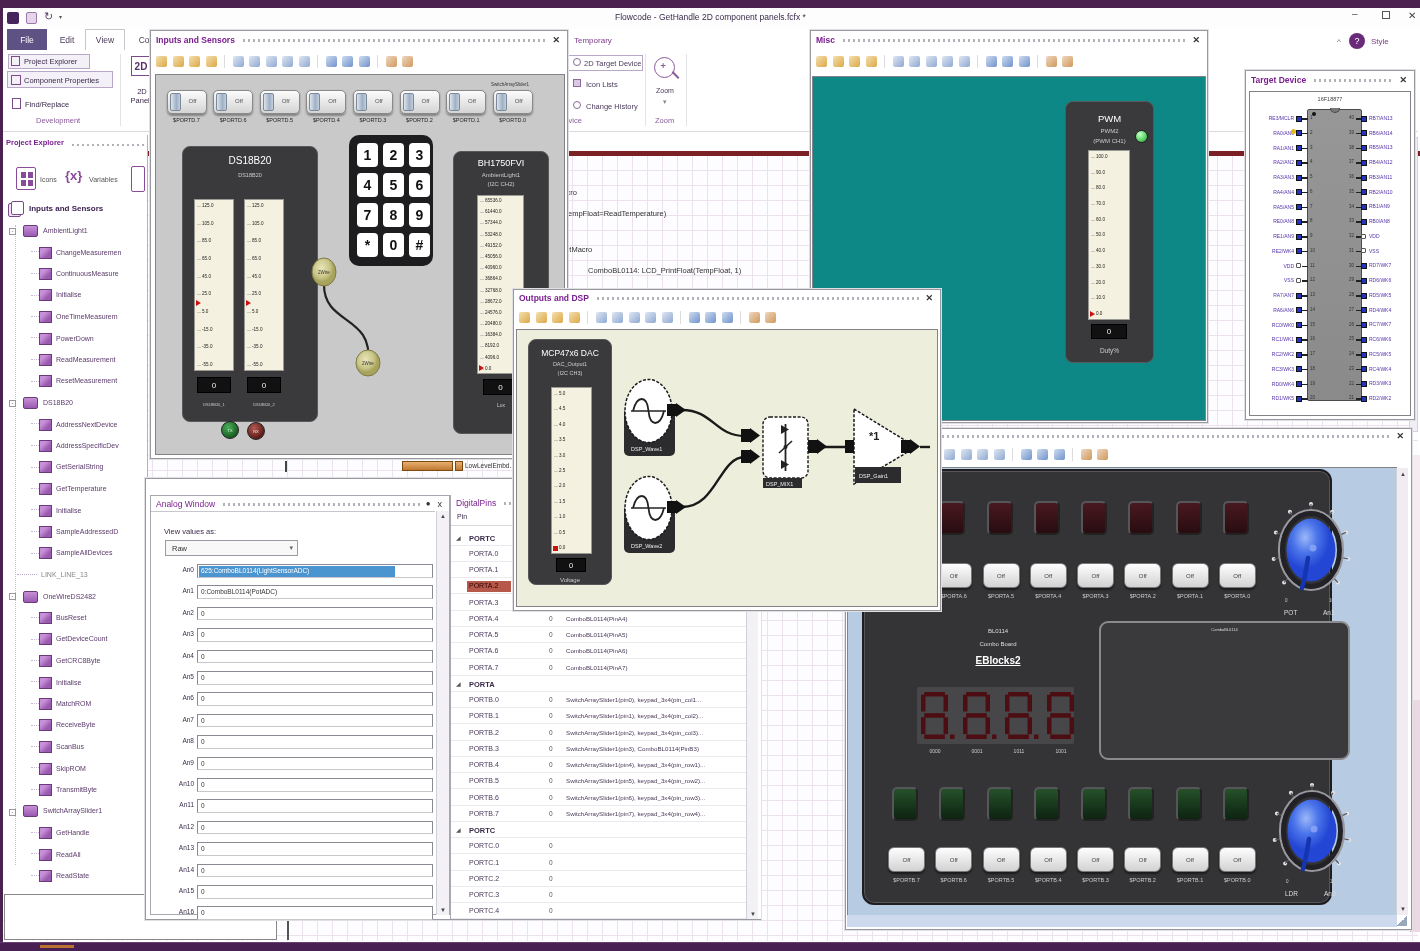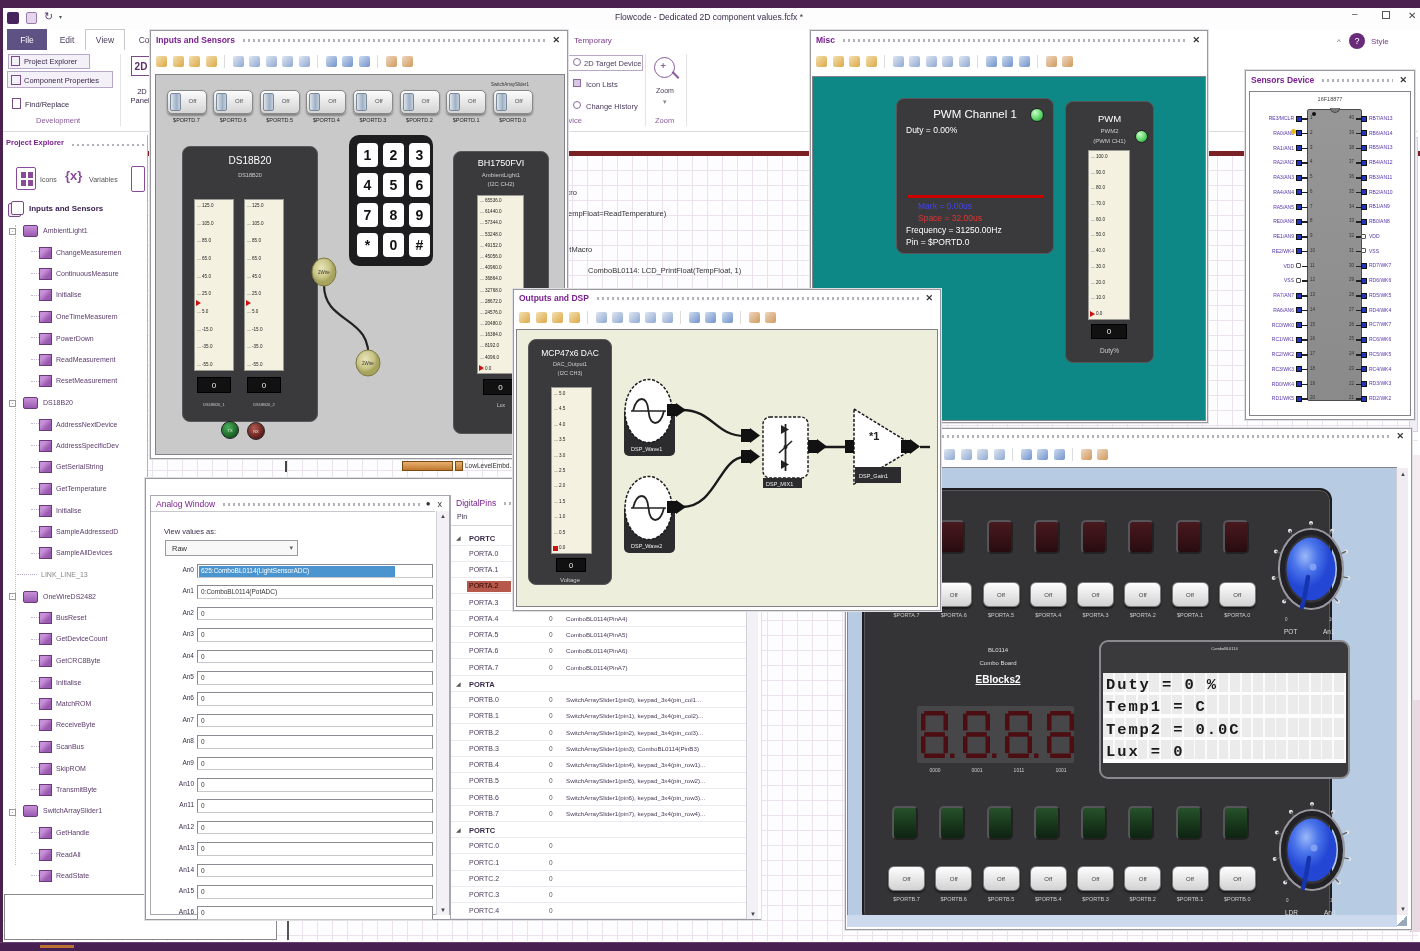"Flowcode - Dedicated 2D component" div.abs { text: Dedicated 2D component values.fcfx -> GetHandle 2D component panels.fcfx }
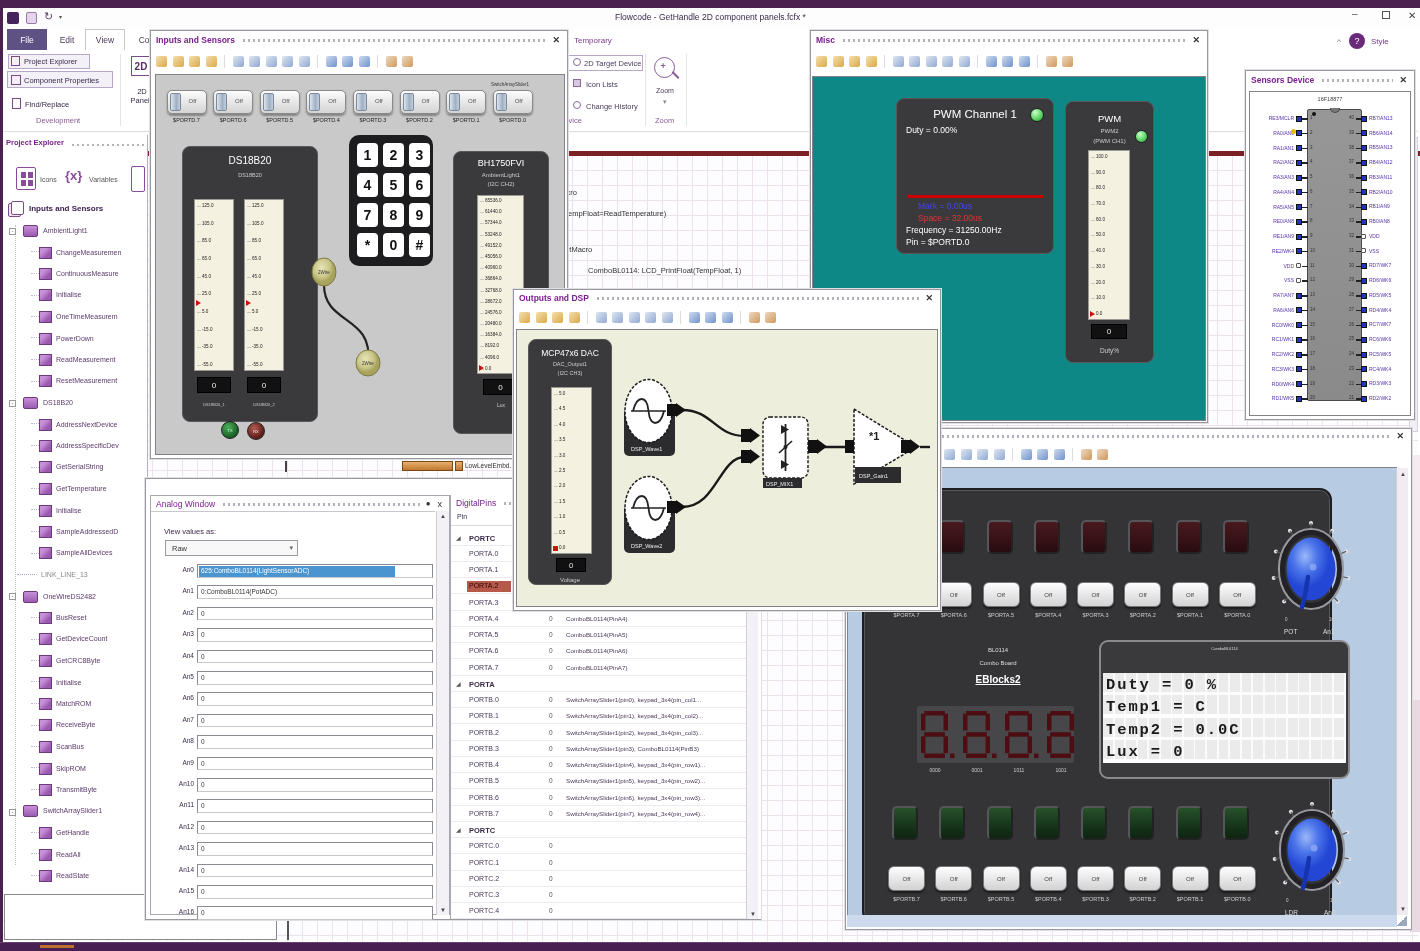"Sensors Device" span.wt { text: Sensors -> Target }
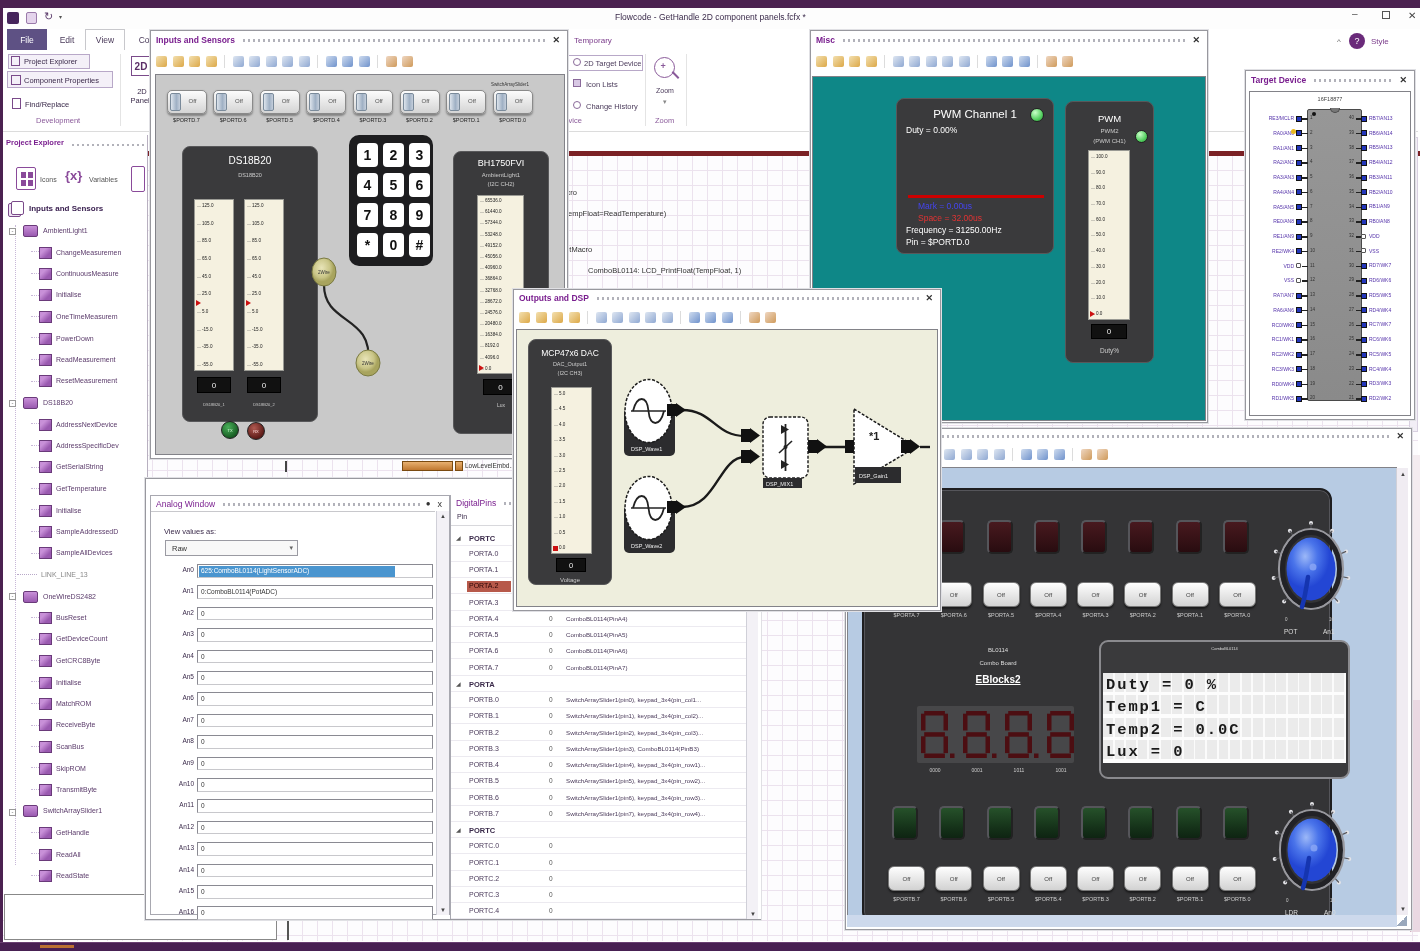"PWM Channel 1" div.dpan { html: <div> <div>PWM Channel 1</div> <div></div> <div>Duty = 0.00%</div> <div></div> <div>Mark = 0.00us</div> <div>Space = 32.00us</div> <div>Frequency = 31250.00Hz</div> <div>Pin = $PORTD.0</div> </div> -> none }
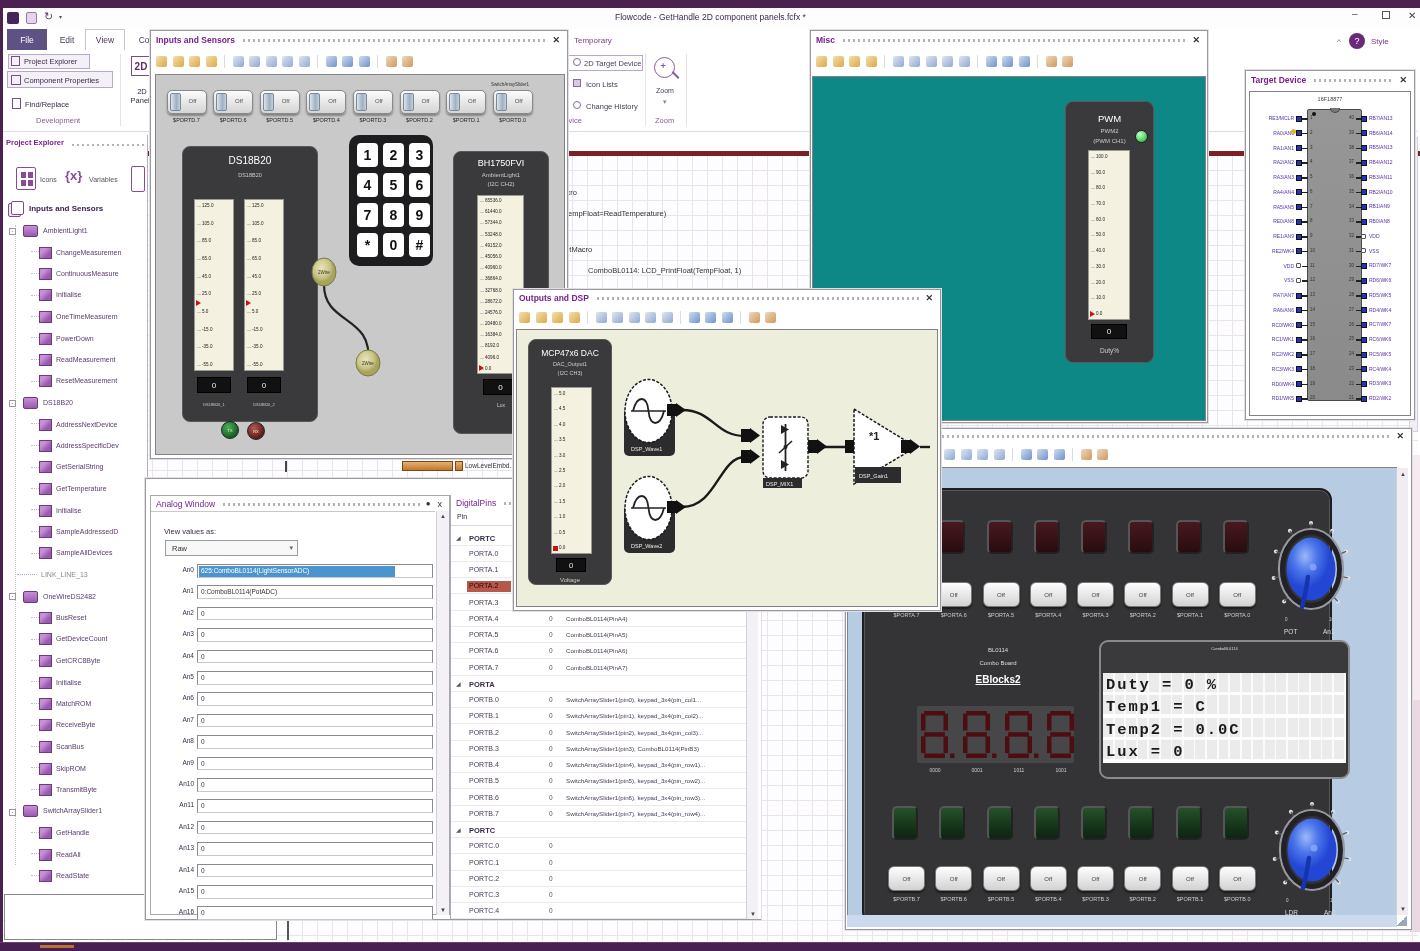"EBlocks2" div.abs { top: 20px -> 1px }
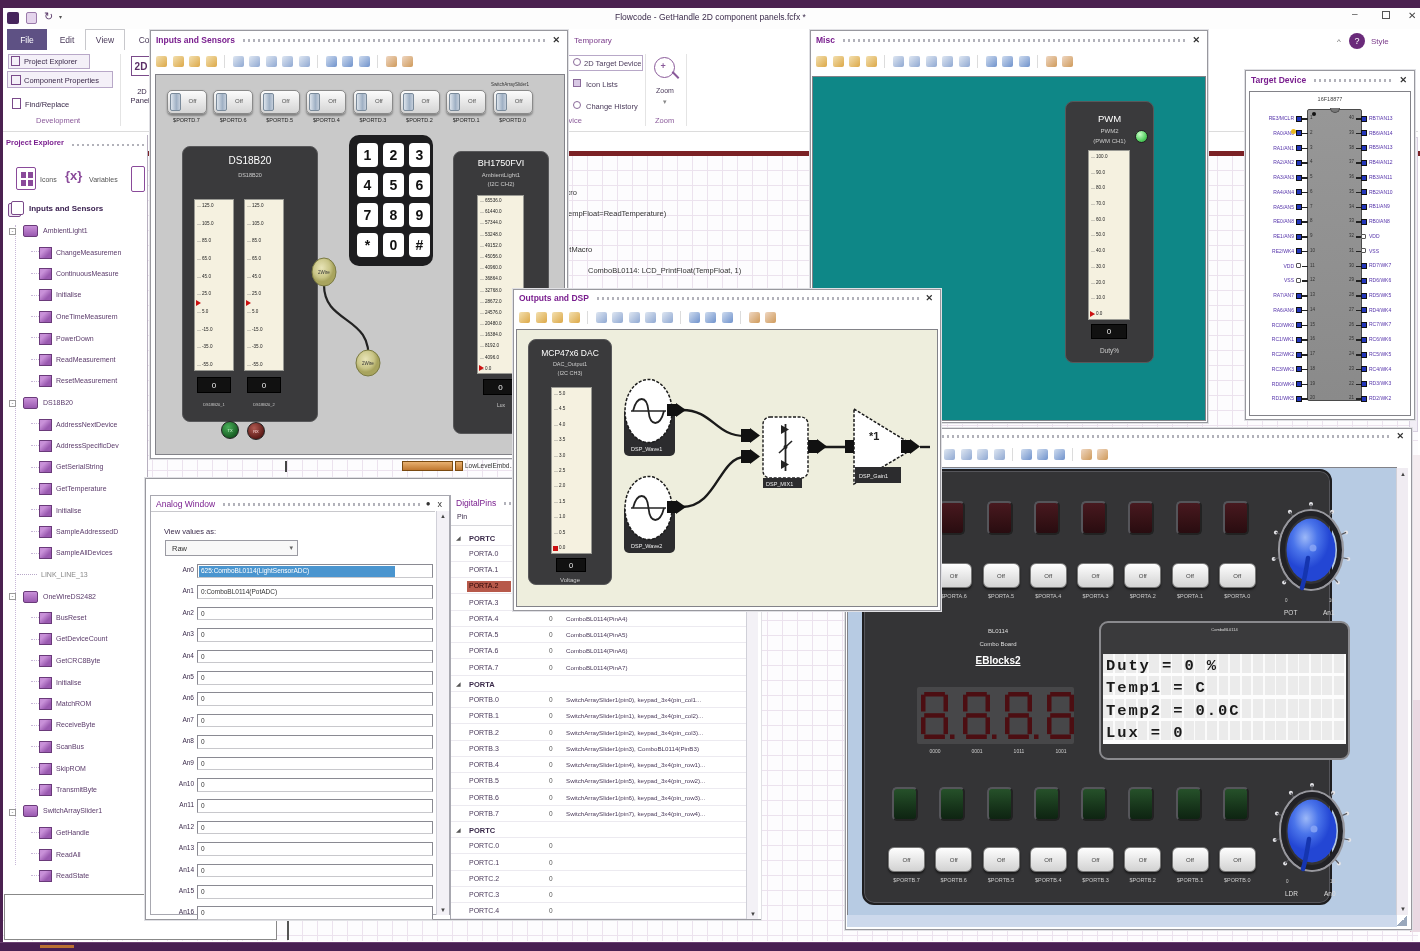"Duty = 0 %" div.abs { html: <div> <pre>Duty = 0 % Temp1 = C Temp2 = 0.0C Lux = 0</pre> </div> -> none }
